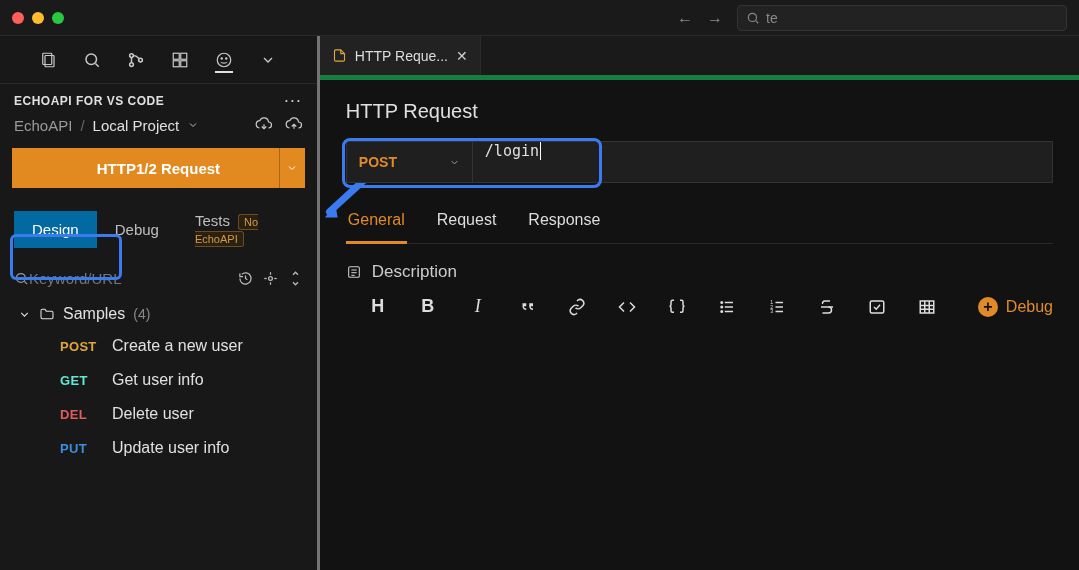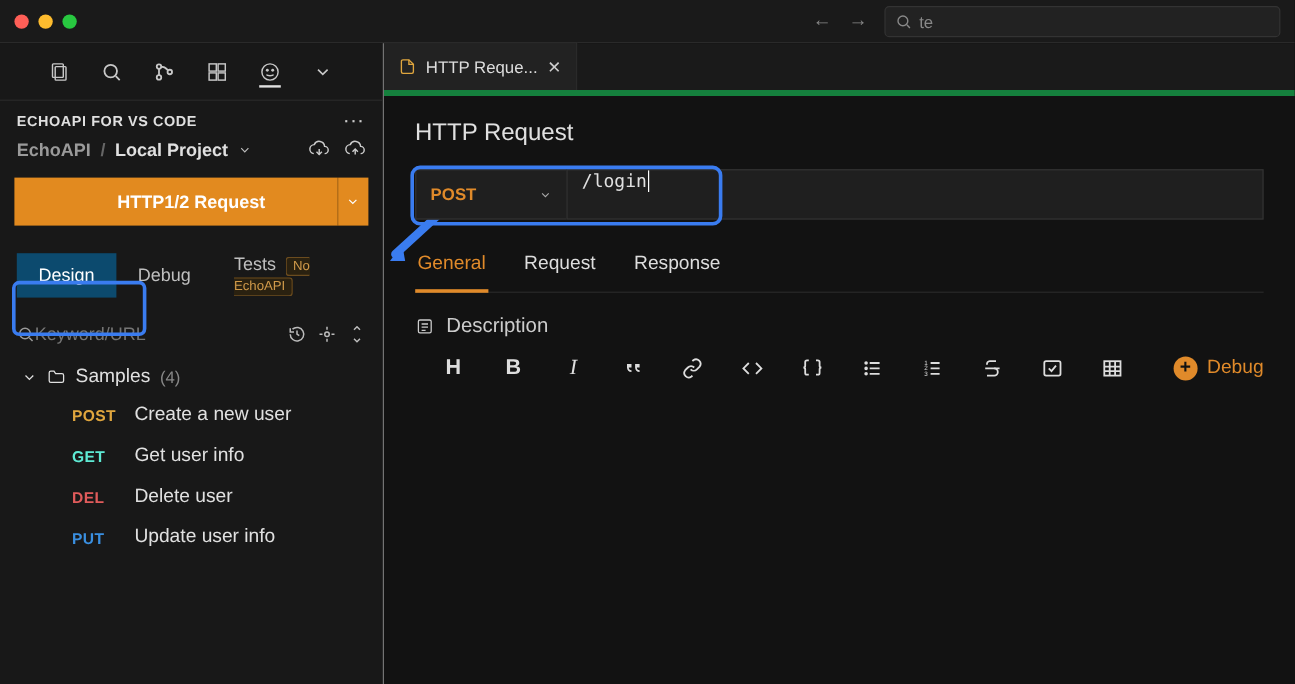"ECHOAPI FOR VS CODE" .sidebar { border-right: 1px solid #737373 -> 3px solid #737373 }
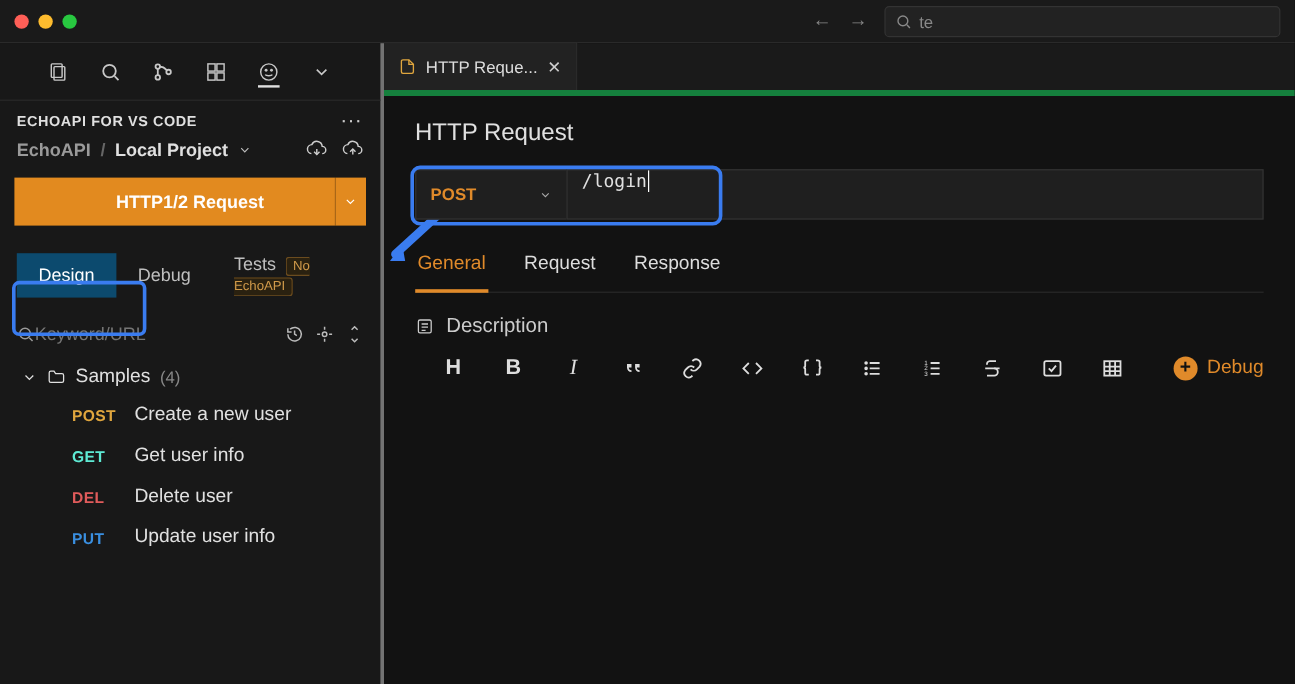"EchoAPI" .breadcrumb { font-weight: bold -> none }
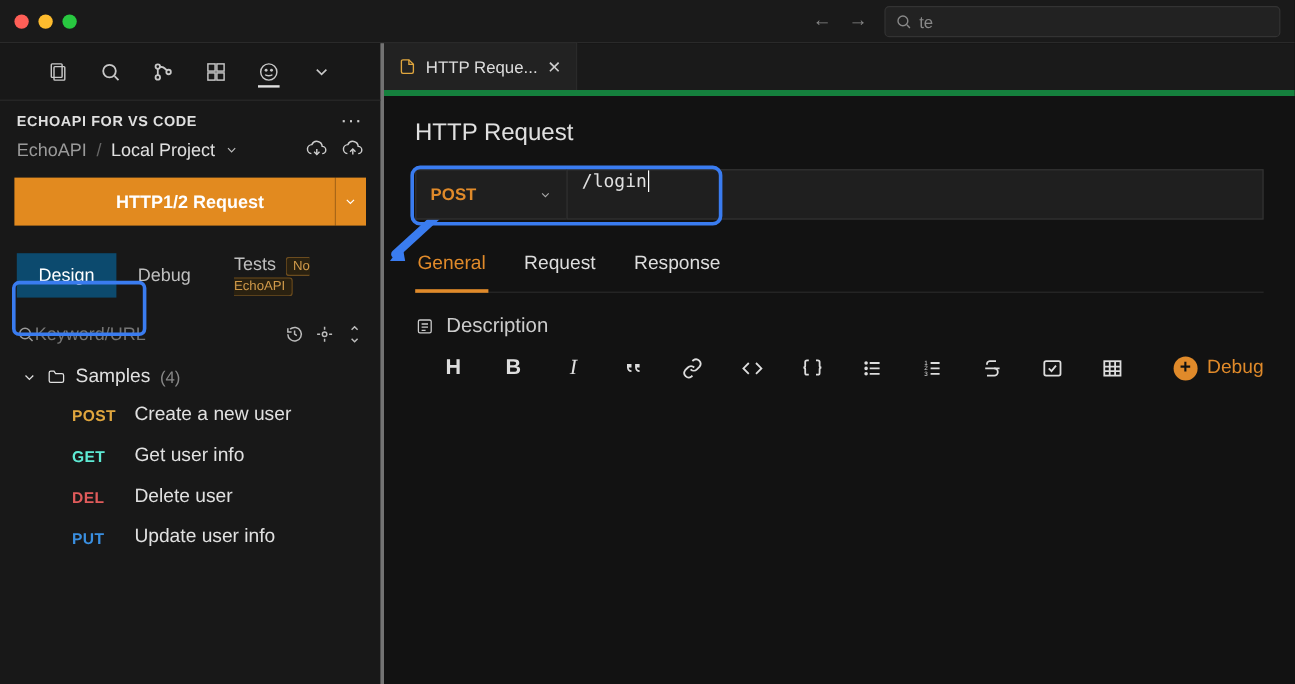"Design" .mode-tab.active { background: #0c4a6e -> #0369a1 }
